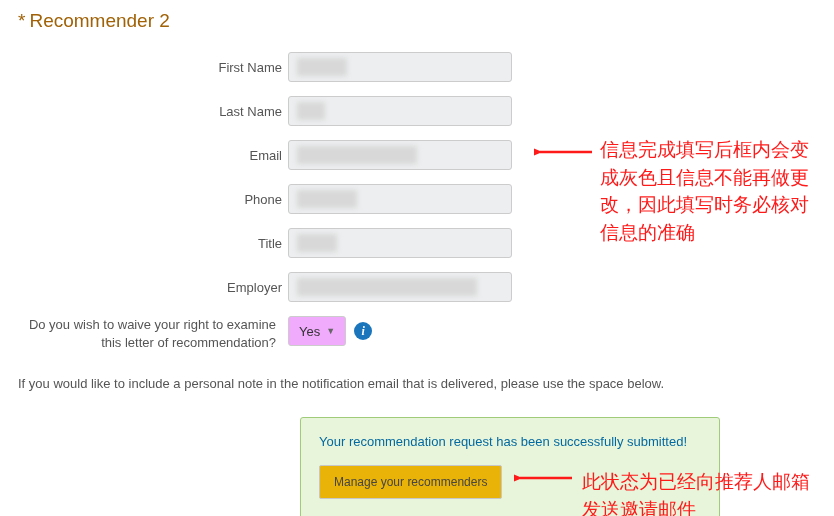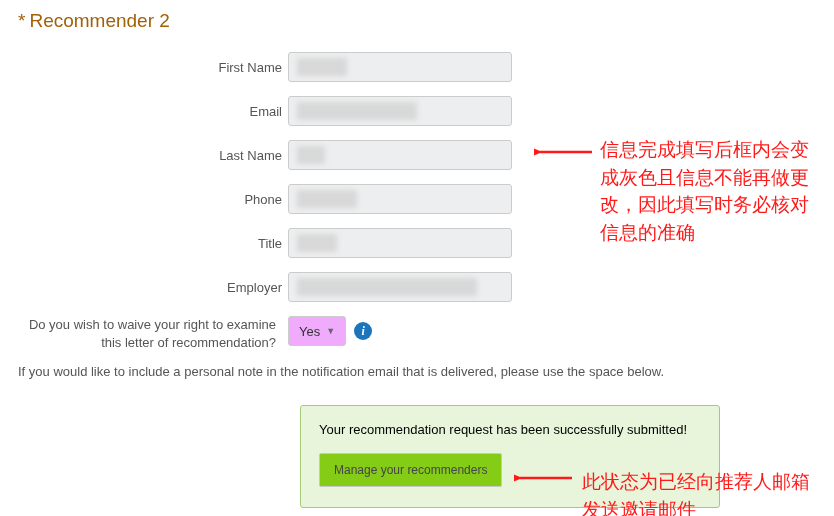"Email" div.form-row { order: before "Last Name" -> after "Last Name" }
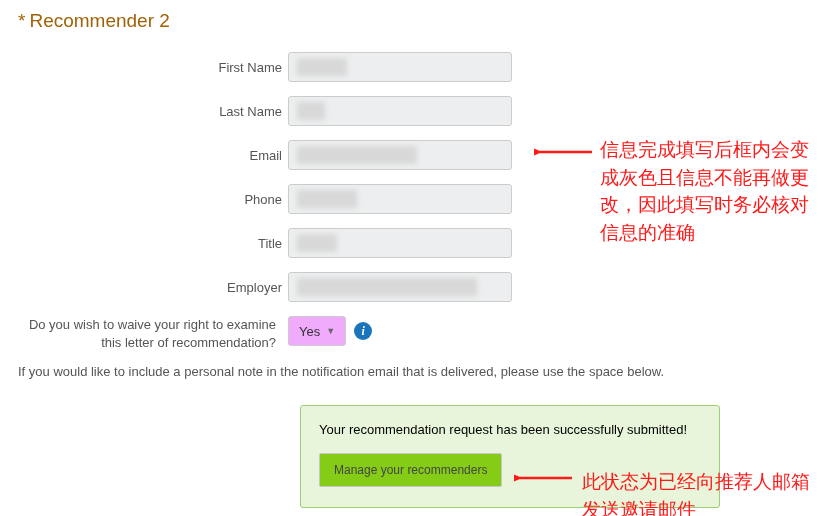"Do you wish to waive" .waive-row { margin-bottom: 12px -> 24px }
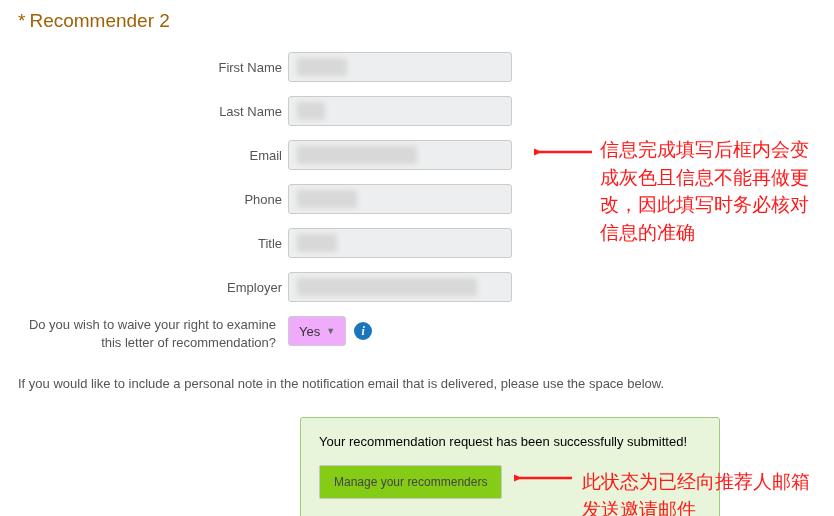"Your recommendation request has been" .success-msg { color: #000000 -> #0369a1 }
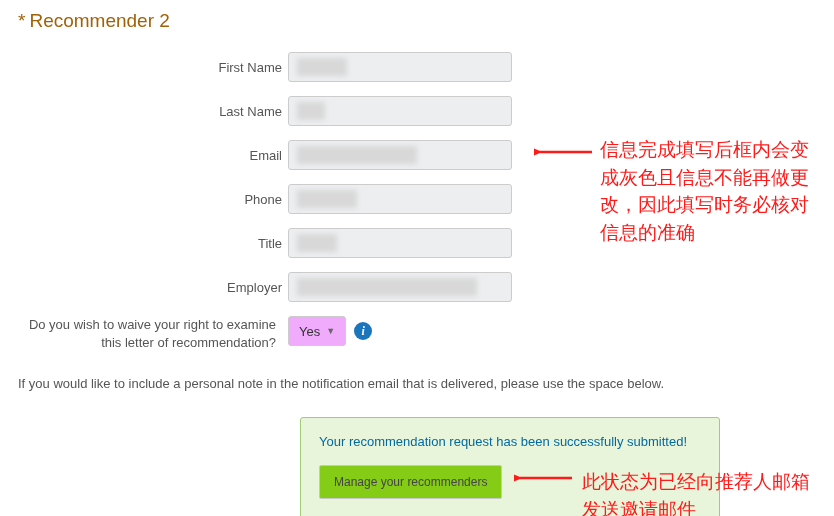"Manage your recommenders" .manage-btn { background: #84cc16 -> #eab308 }
